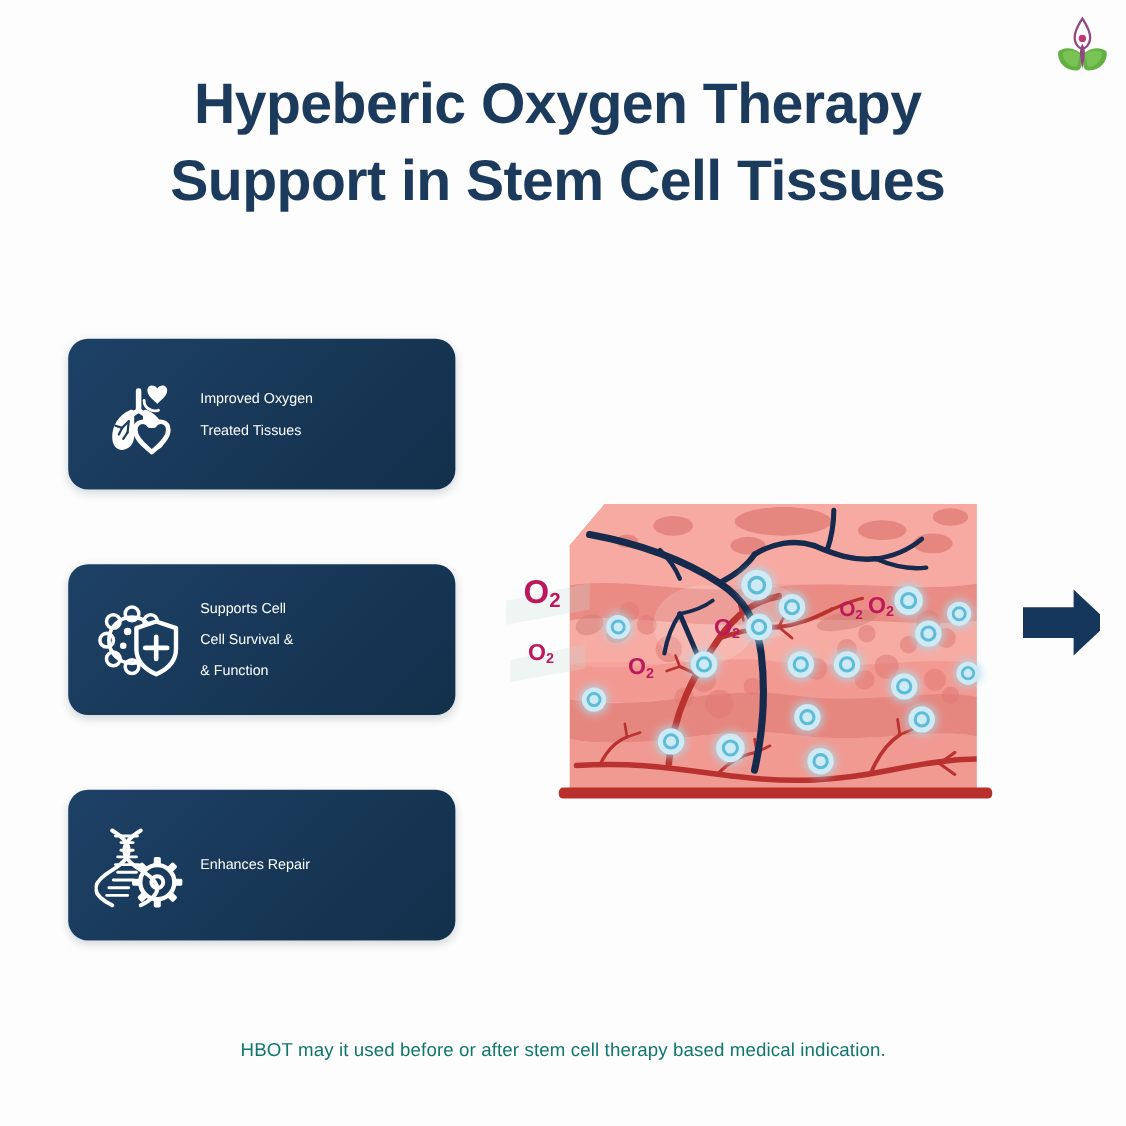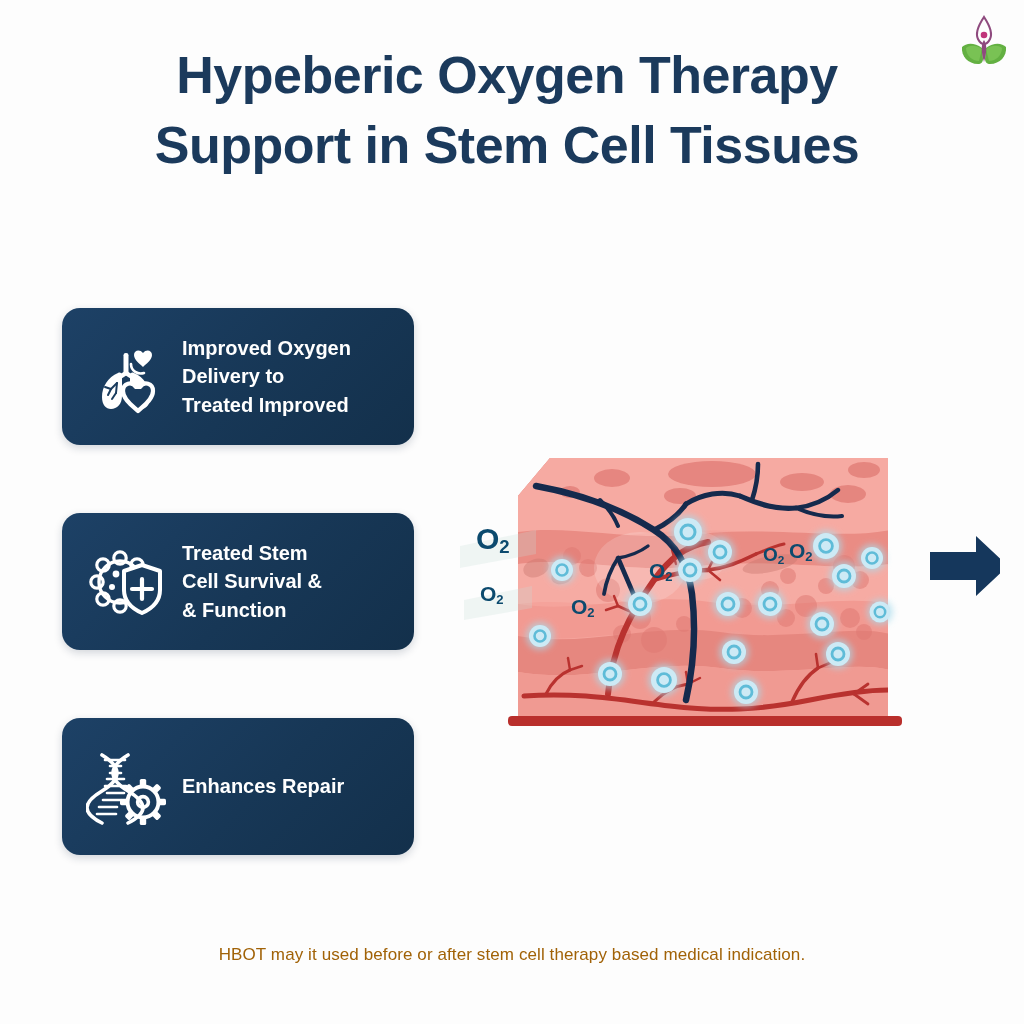"Hypeberic Oxygen Therapy" #title-block { top: 40px -> 60px }
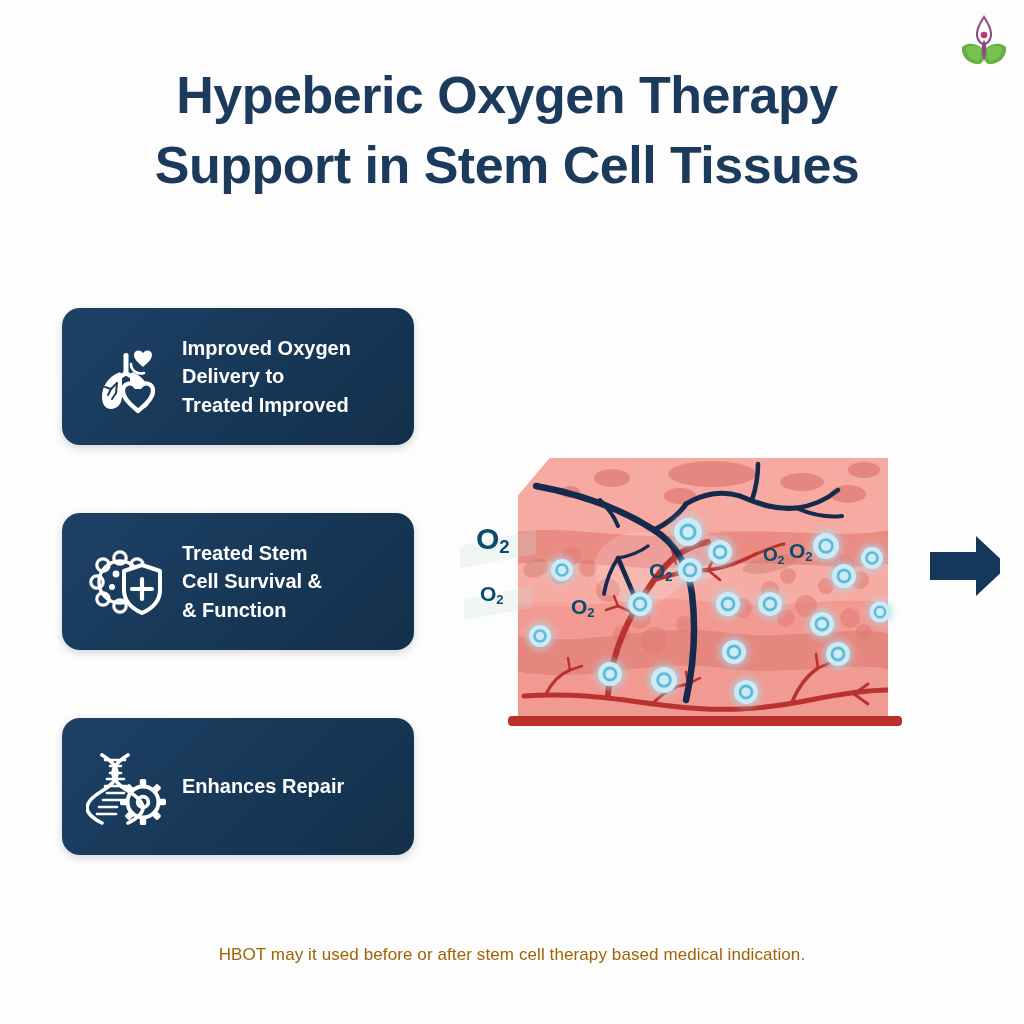"Improved Oxygen" .card-text { font-size: 20px -> 13px; font-weight: bold -> normal }
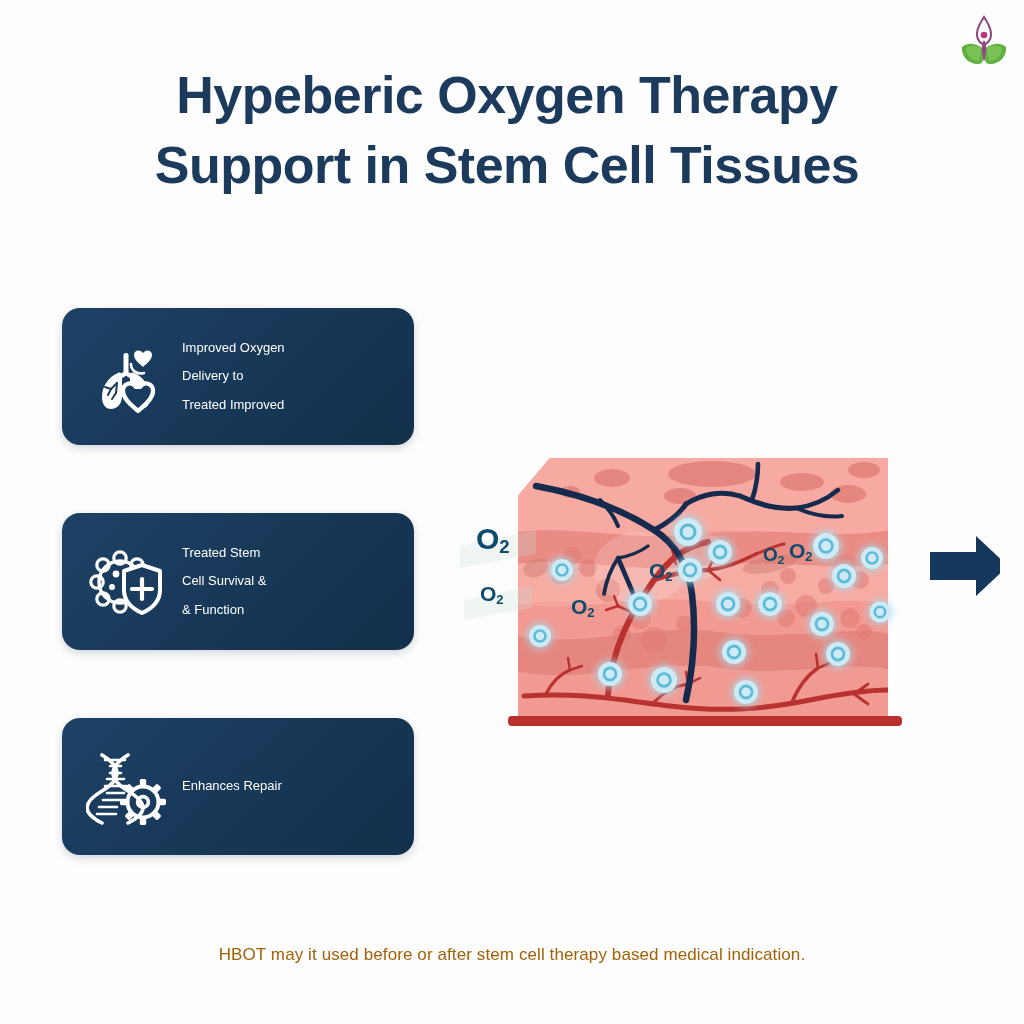"Delivery to" span { html: <span>Delivery to</span> -> none }
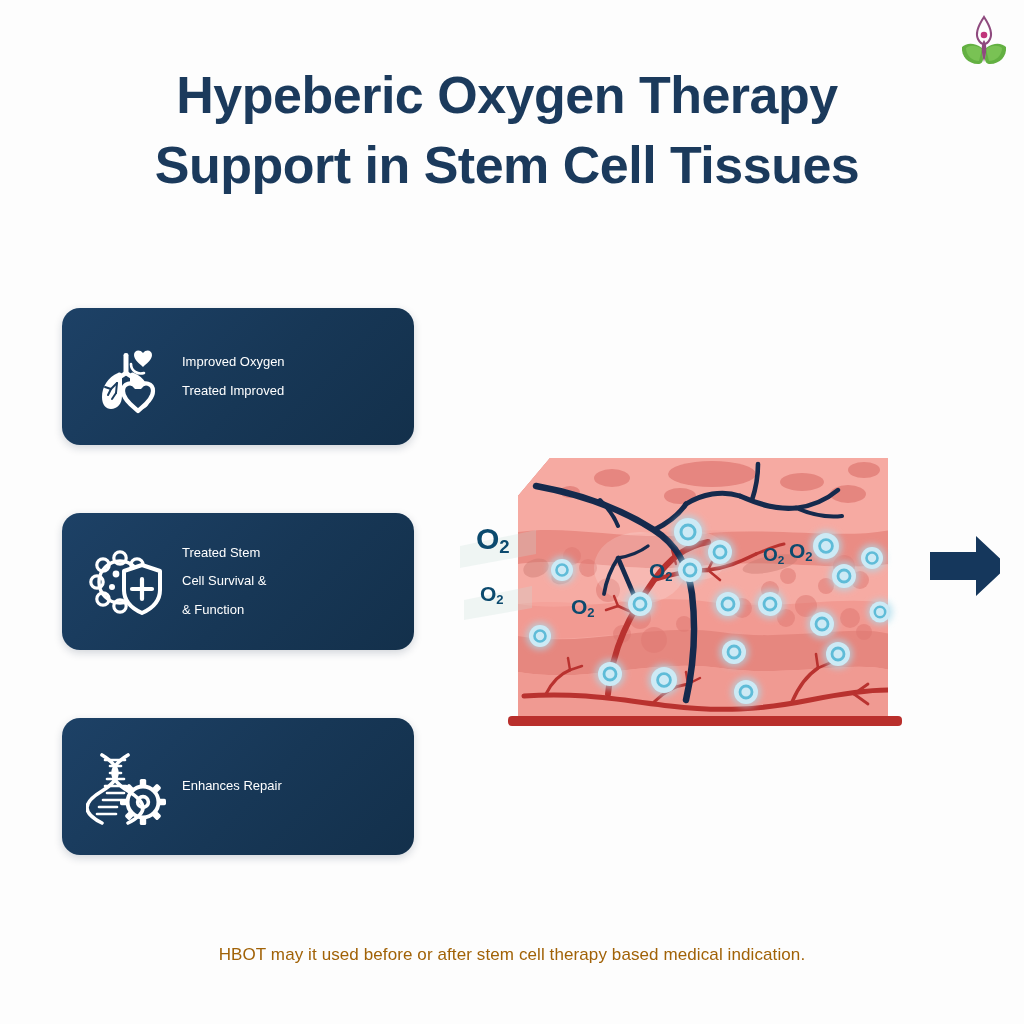"Treated Improved" span { text: Improved -> Tissues }
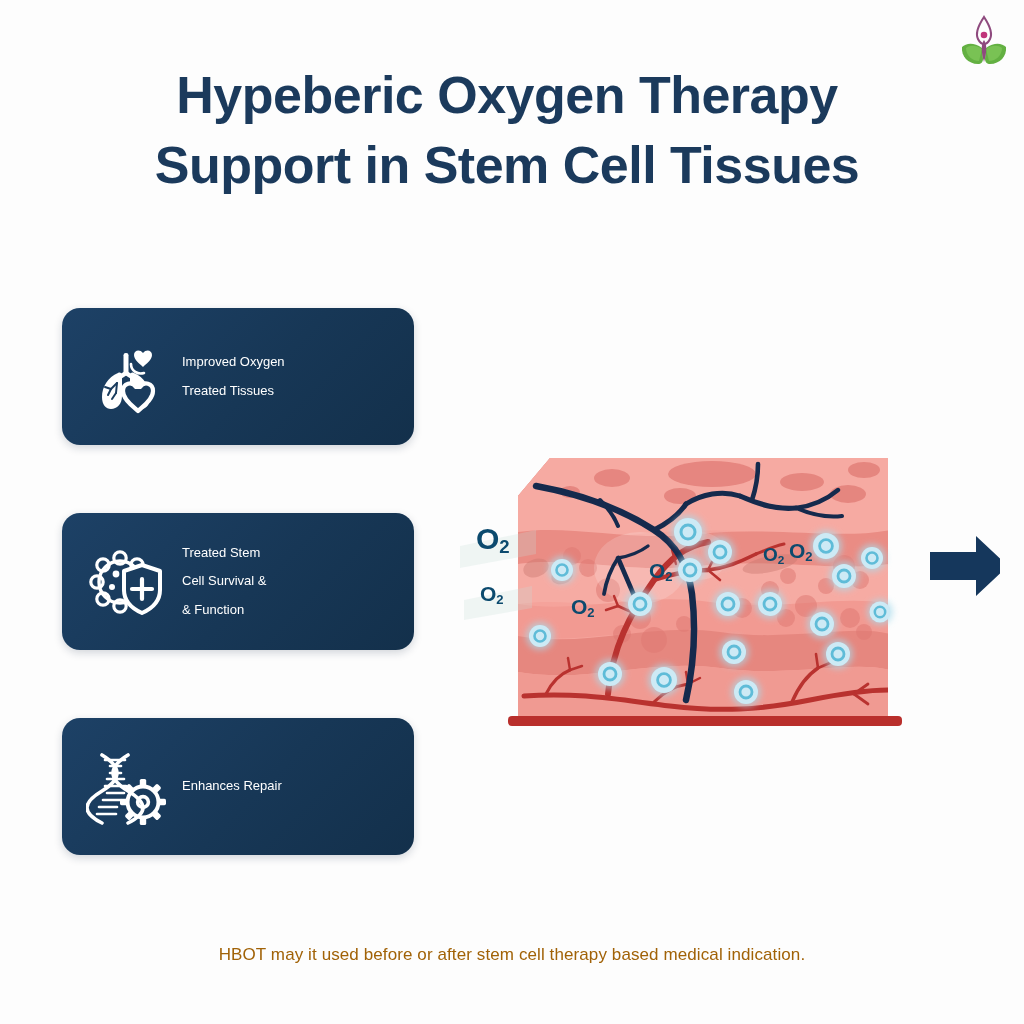"Treated Stem" span { text: Treated Stem -> Supports Cell }
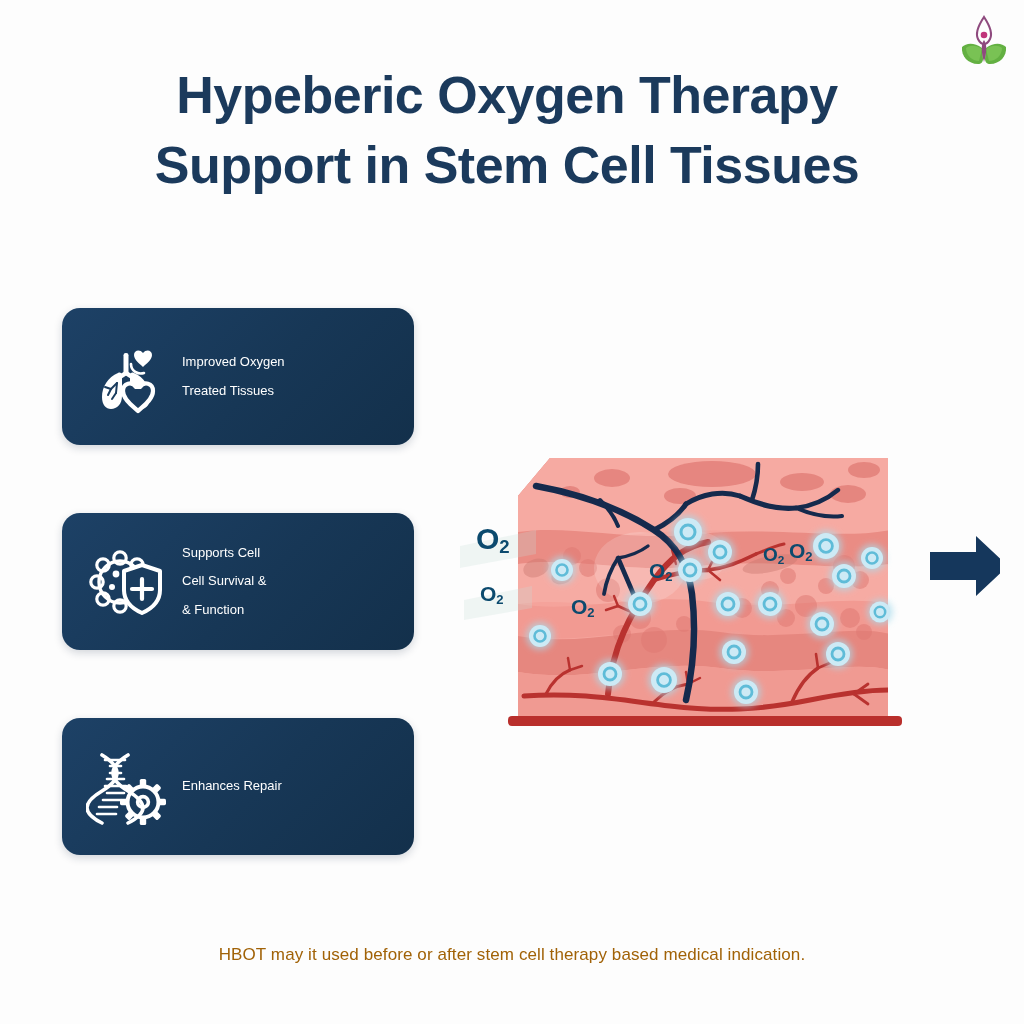"O2" .o2-label { color: #0c4a6e -> #be185d }
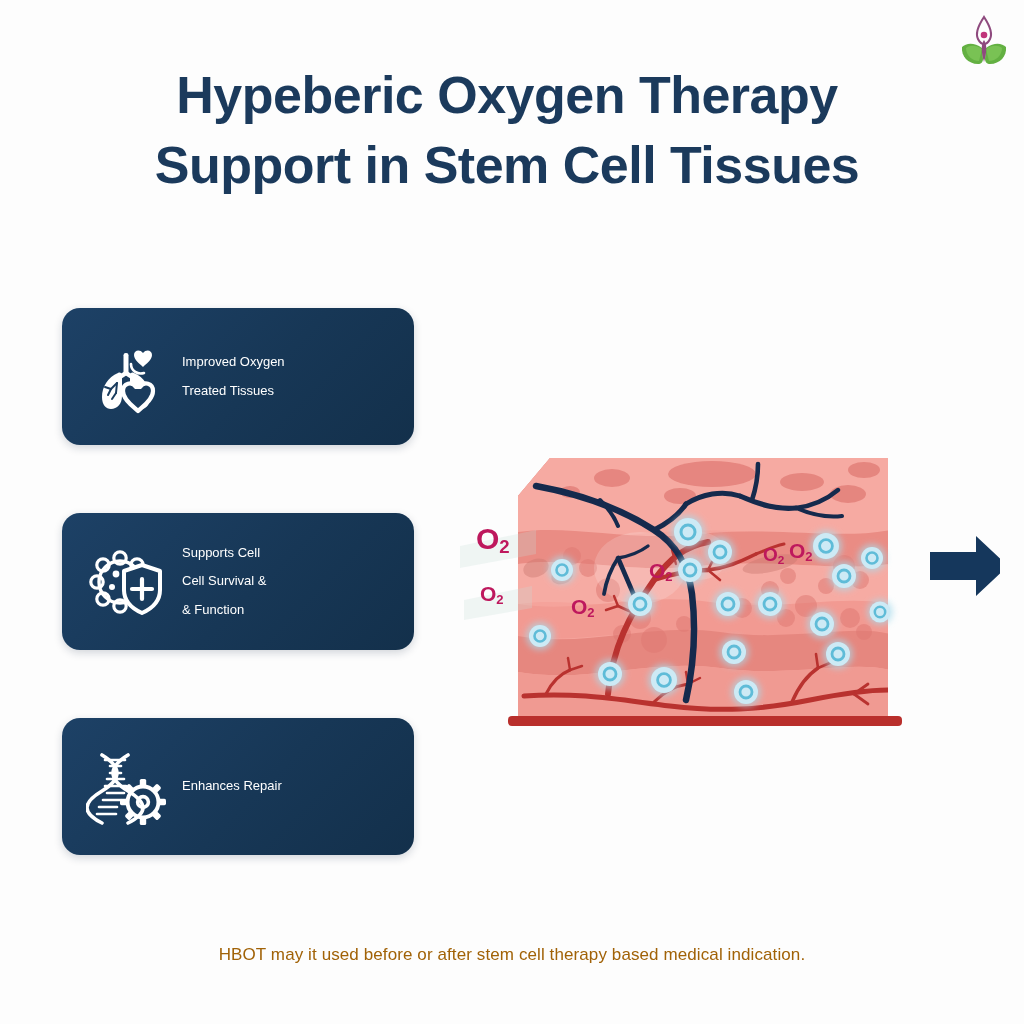"HBOT may it used before" #footer { color: #a16207 -> #0f766e }
